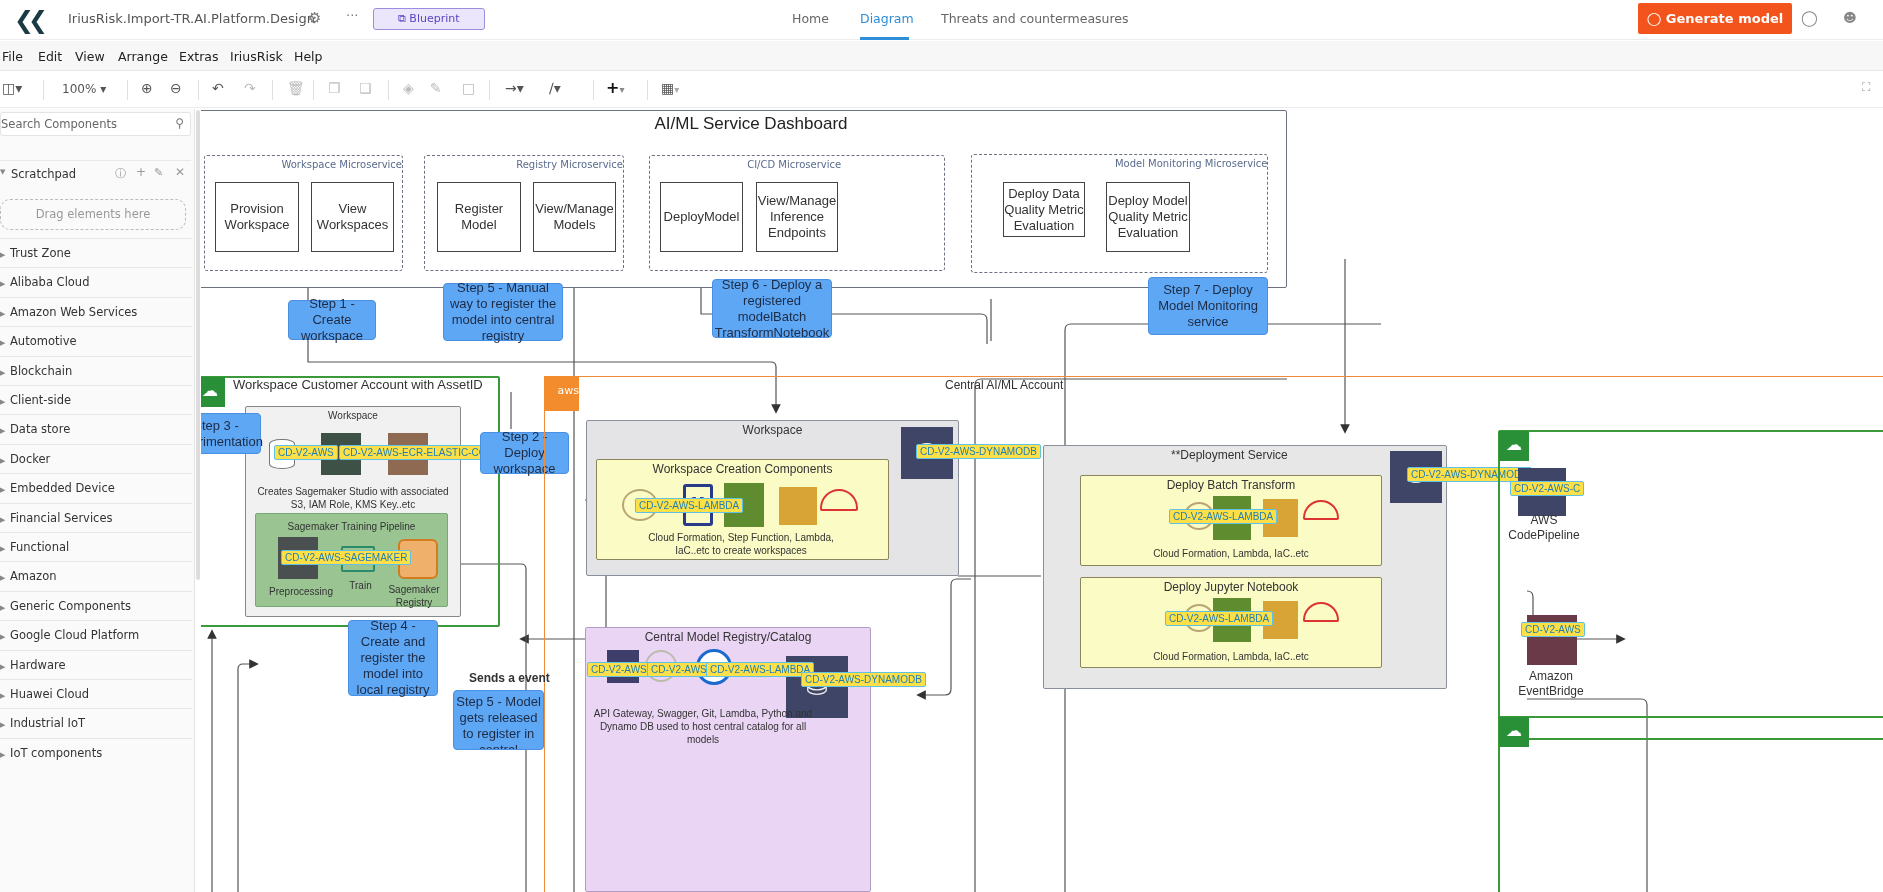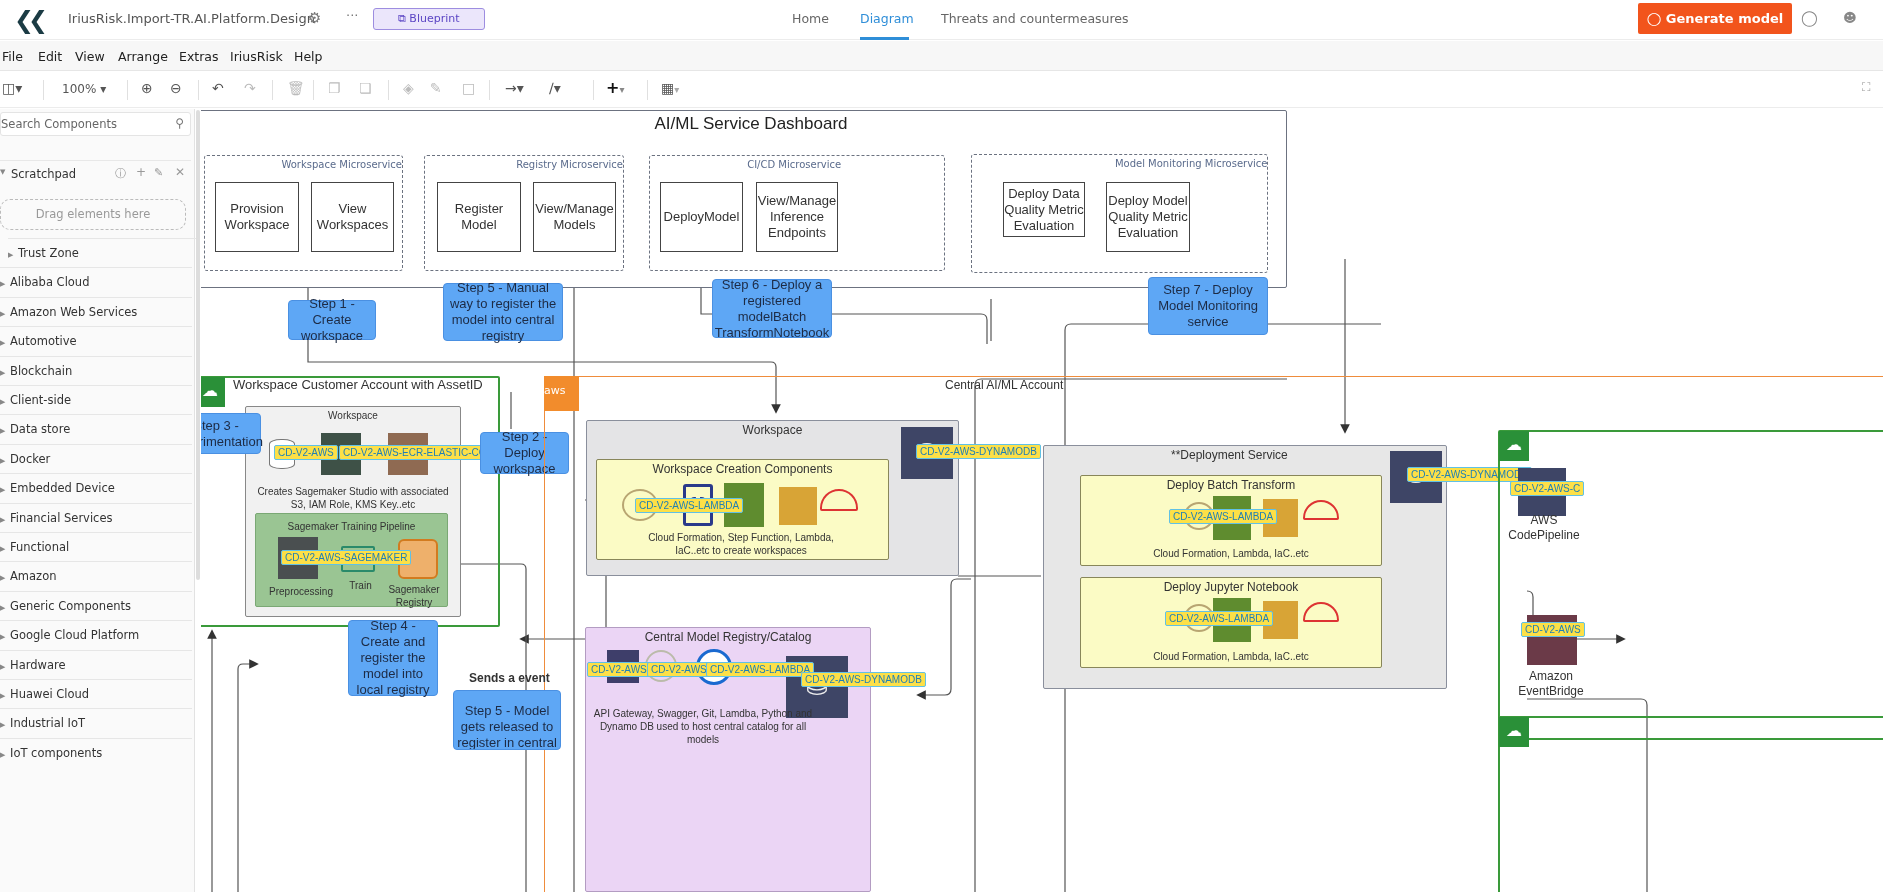"▶ Trust Zone" div.abs { margin-left: 8px -> none }
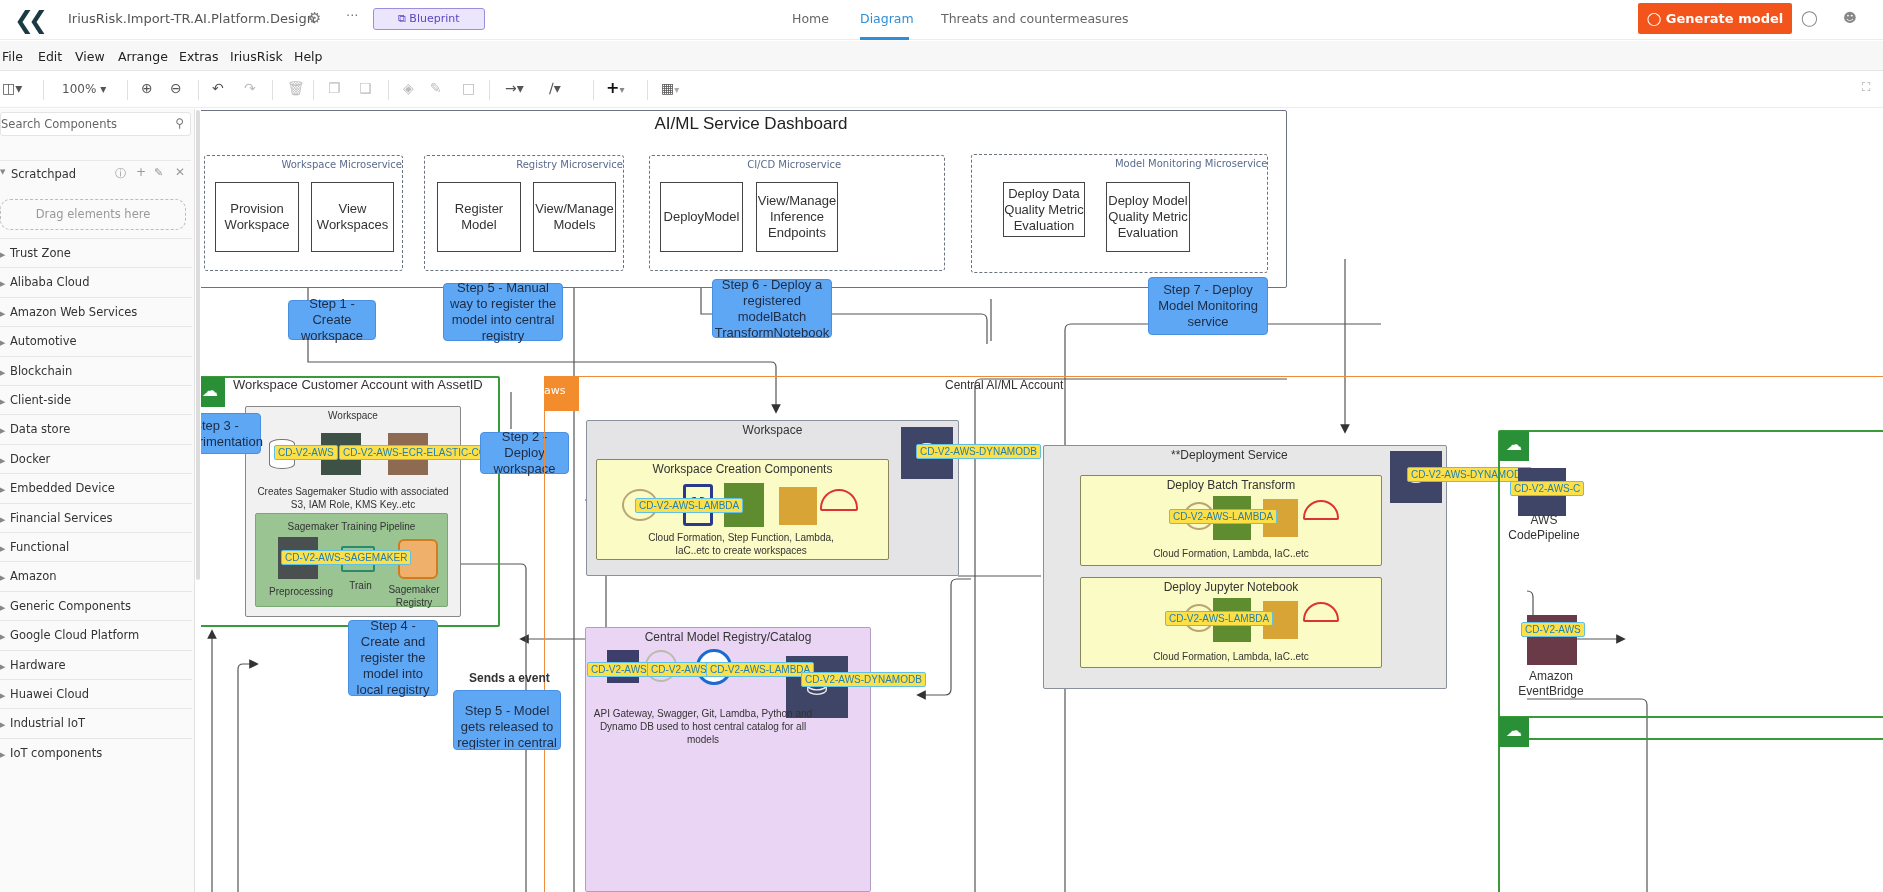"aws" div.ico { text-align: left -> right }
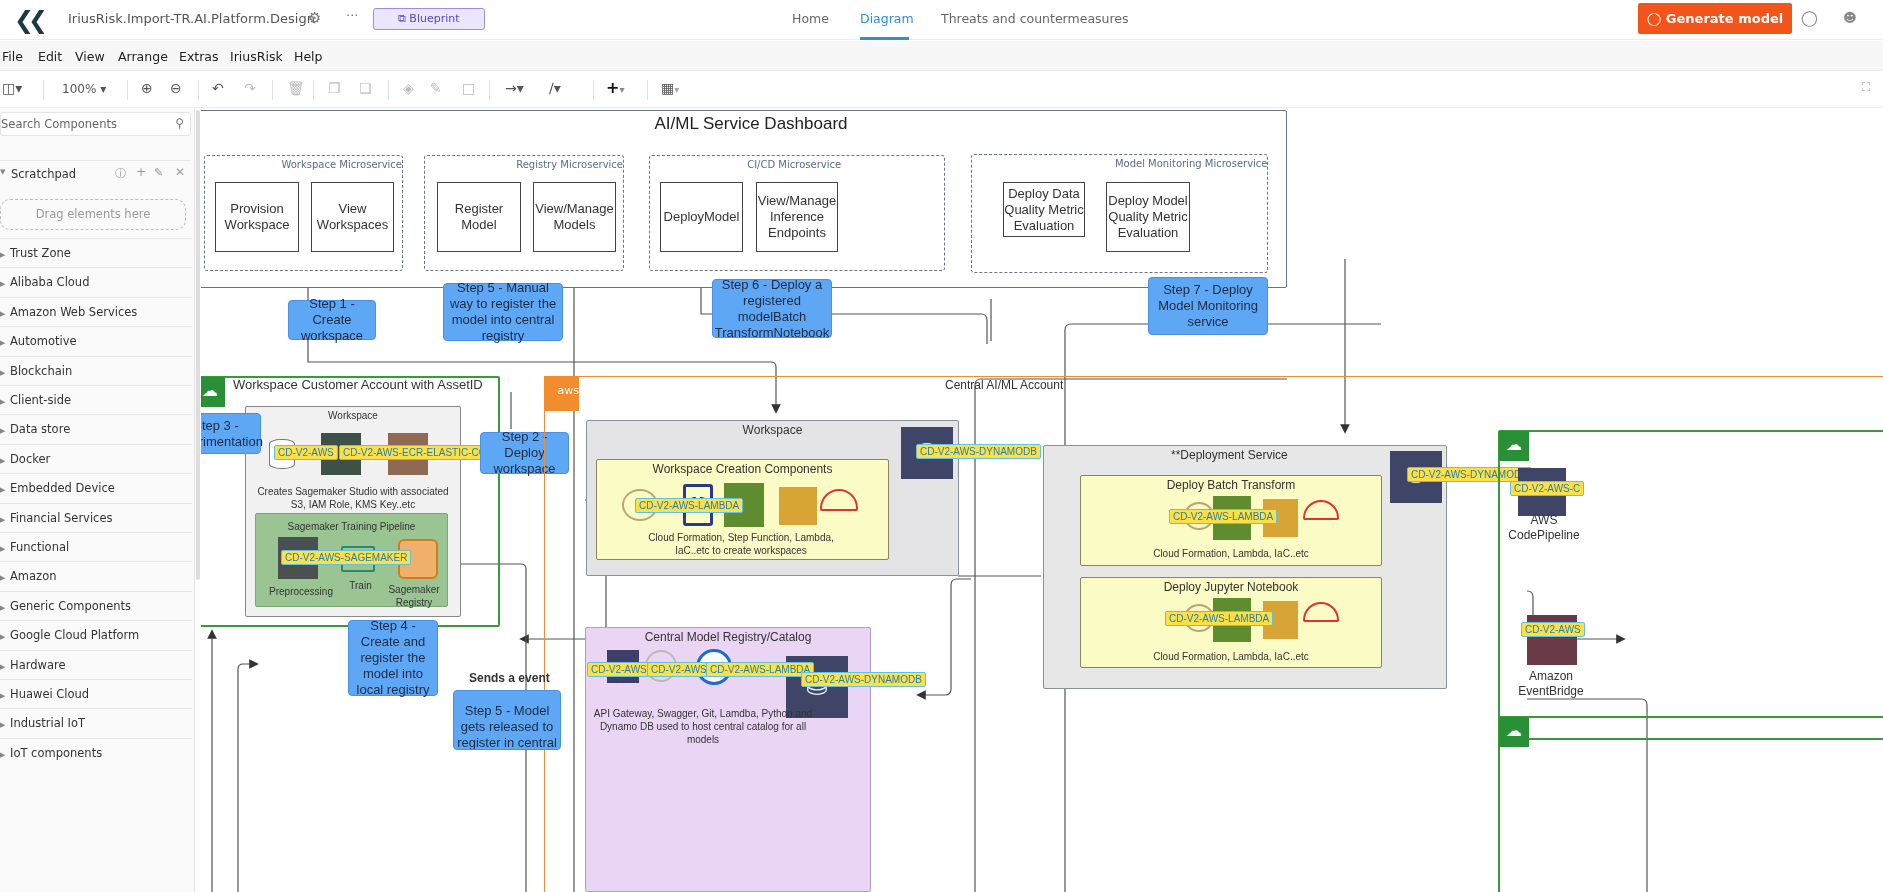"Step 5 - Model gets" div.step { padding-top: 12px -> 3px; width: 108px -> 91px }
